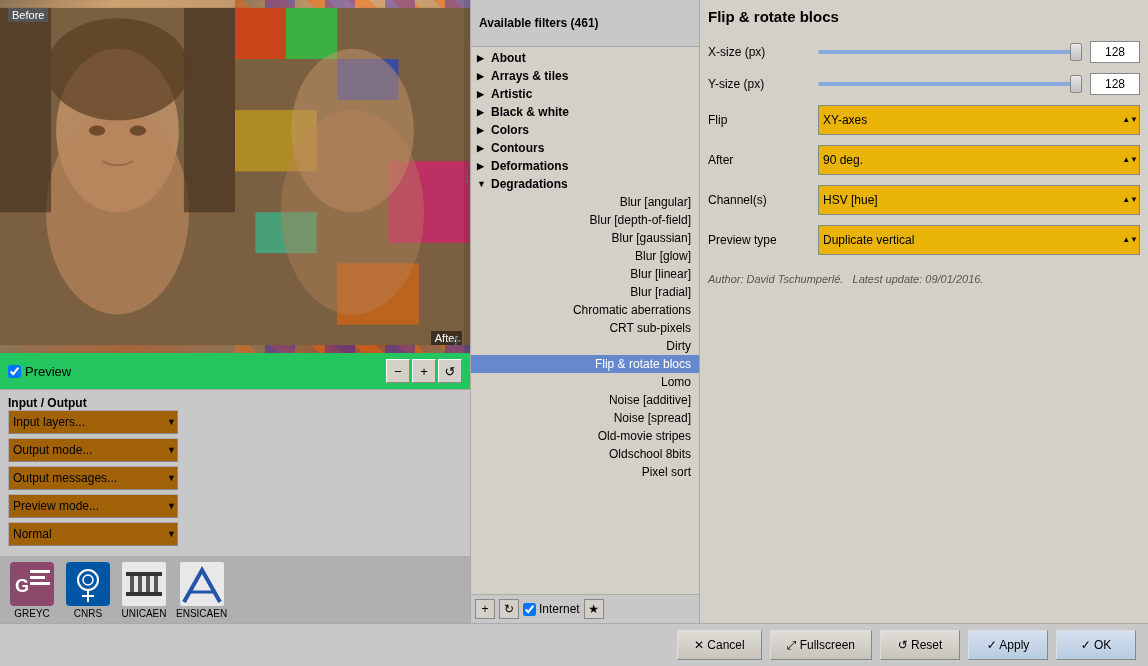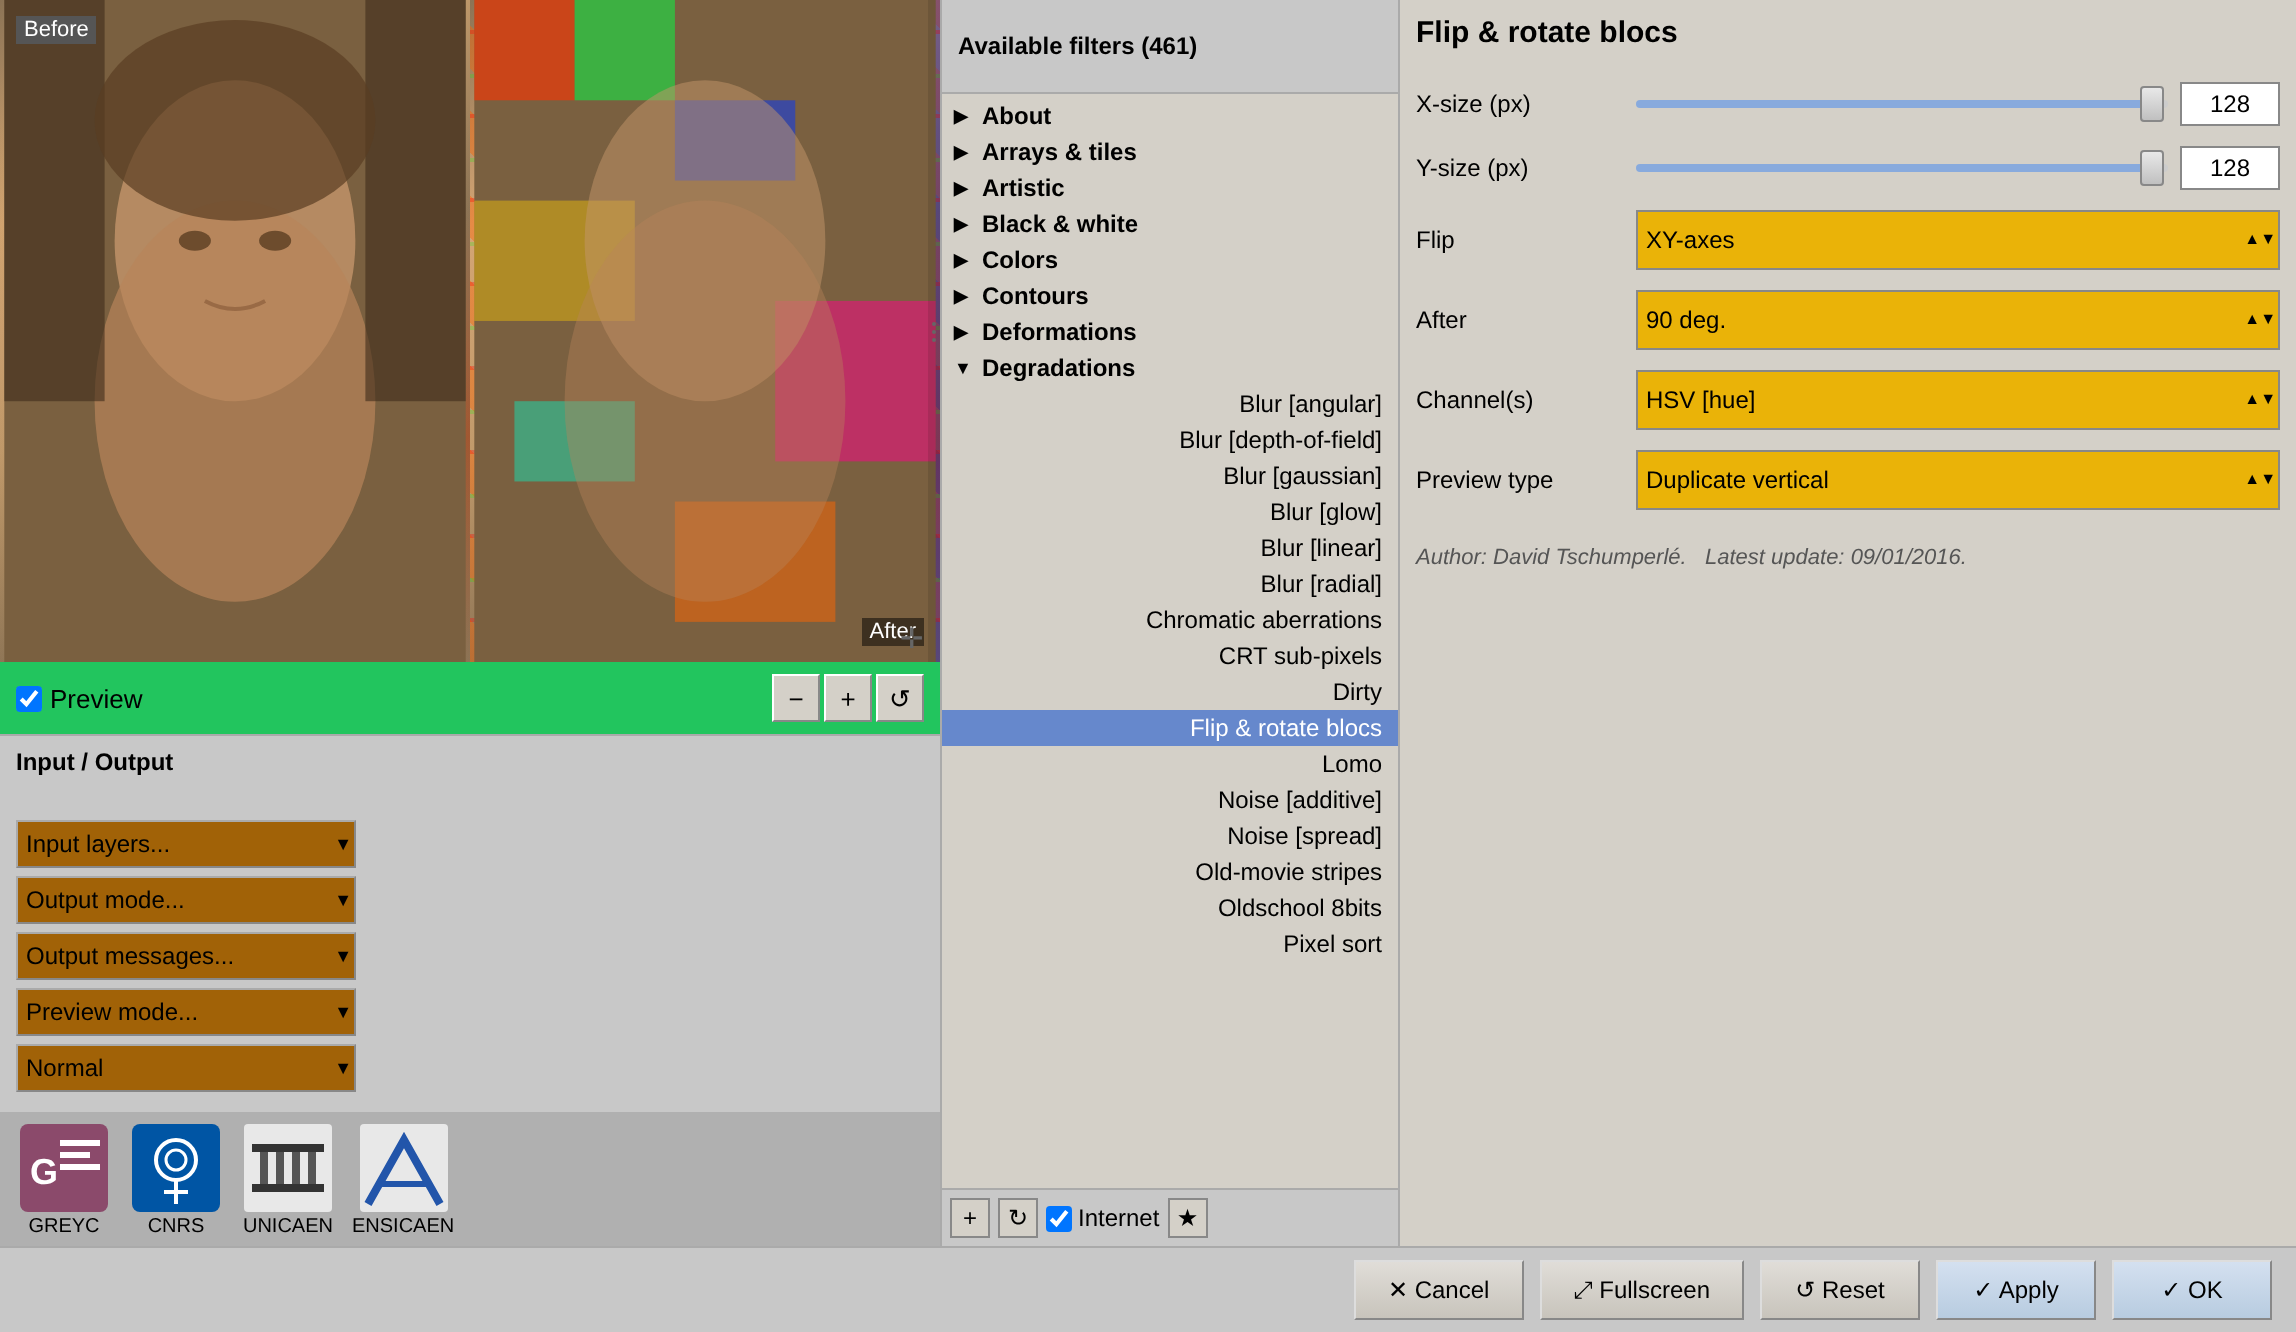"Input / Output" .io-title { margin-bottom: 22px -> 0 }
